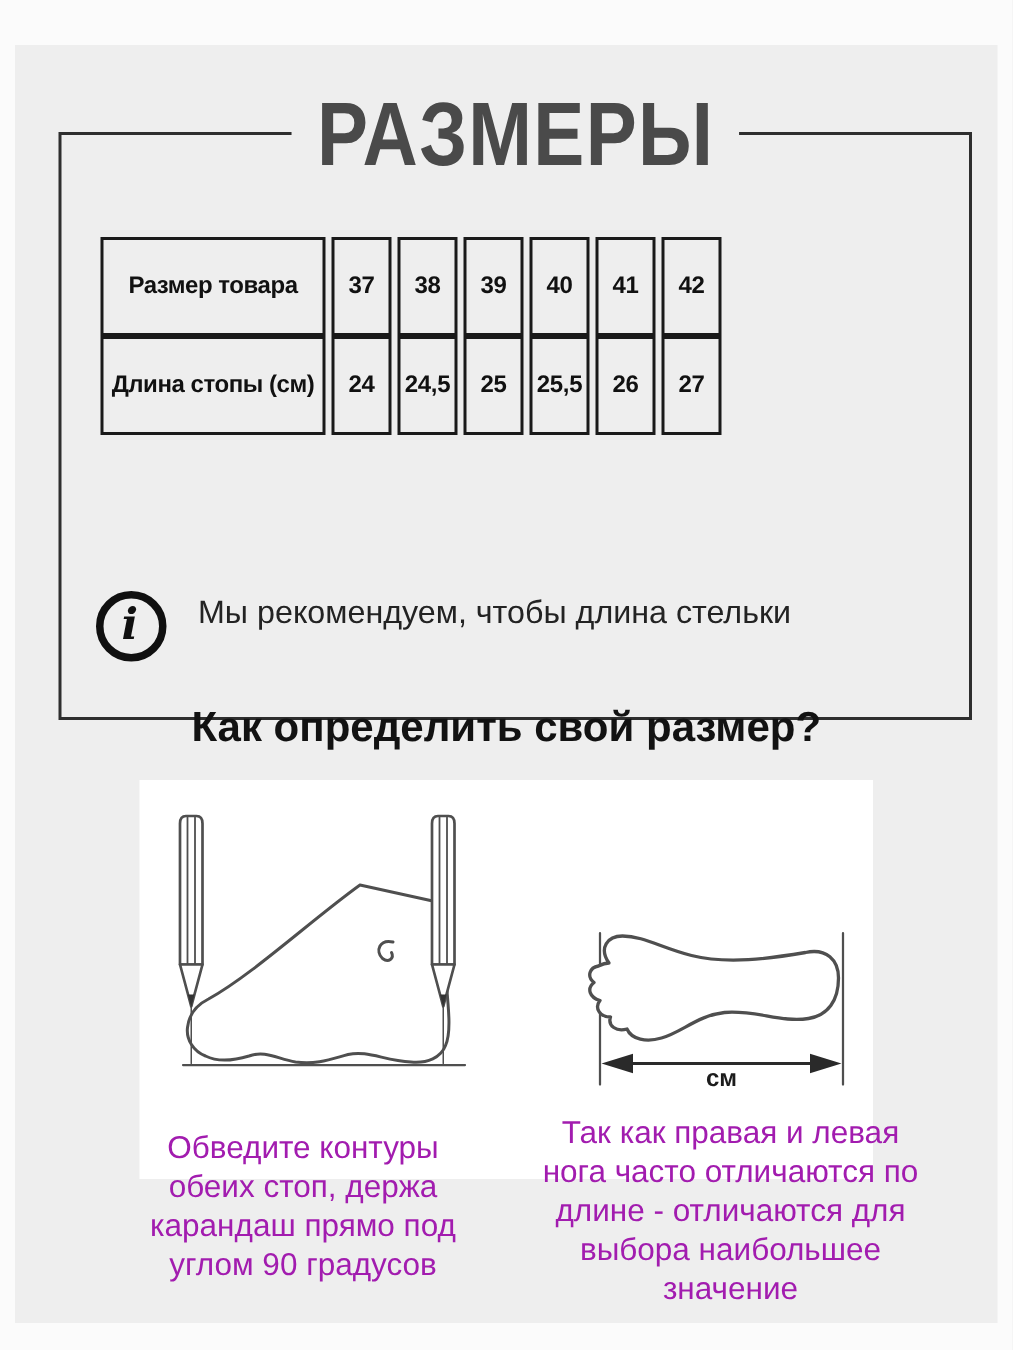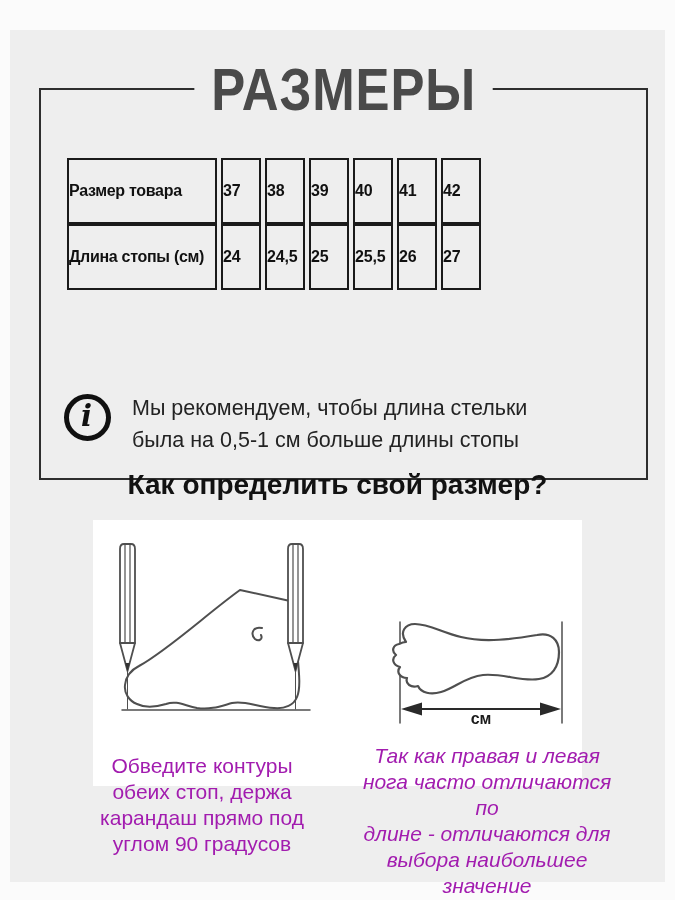"Размер товара" table.size-table td { text-align: none -> center }
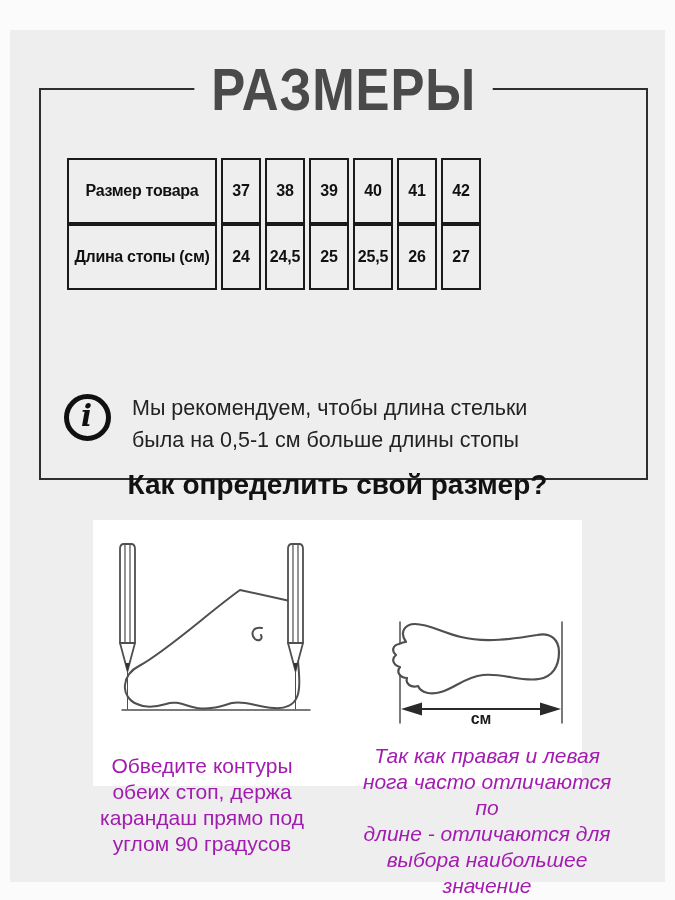"была на 0,5-1 см больше" div { html: <div>была на 0,5-1 см больше длины стопы</div> -> none }
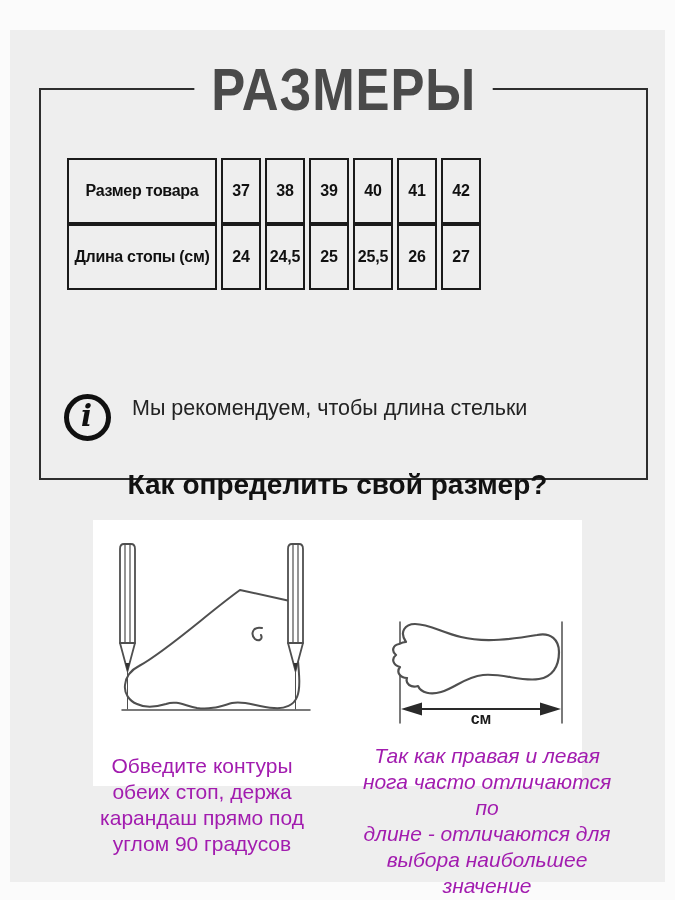"Так как правая и левая" .instr-right { font-style: italic -> none }
